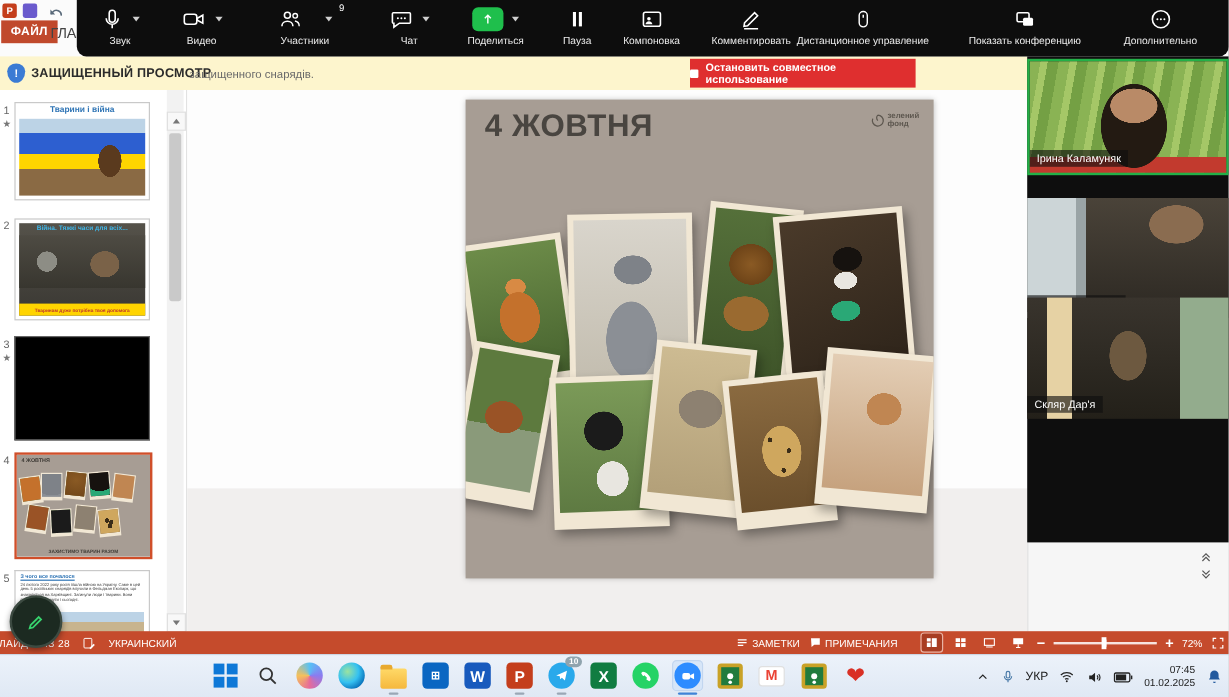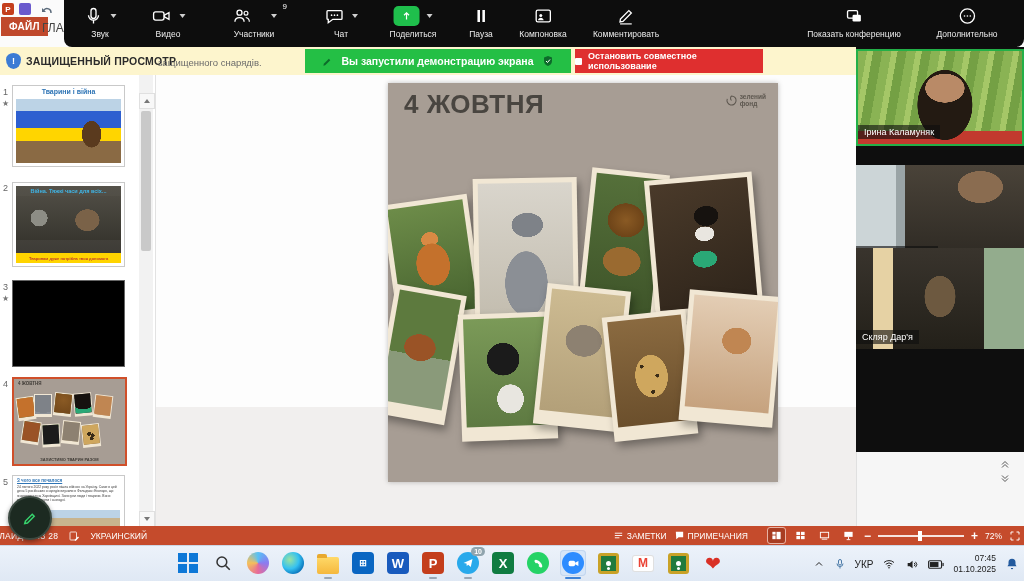"Дистанционное управление" div.zt-item { html: none -> <div> <div> <svg> <rect></rect> <path></path> </svg> </div> <div>Дистанционное управление</div> </div> }
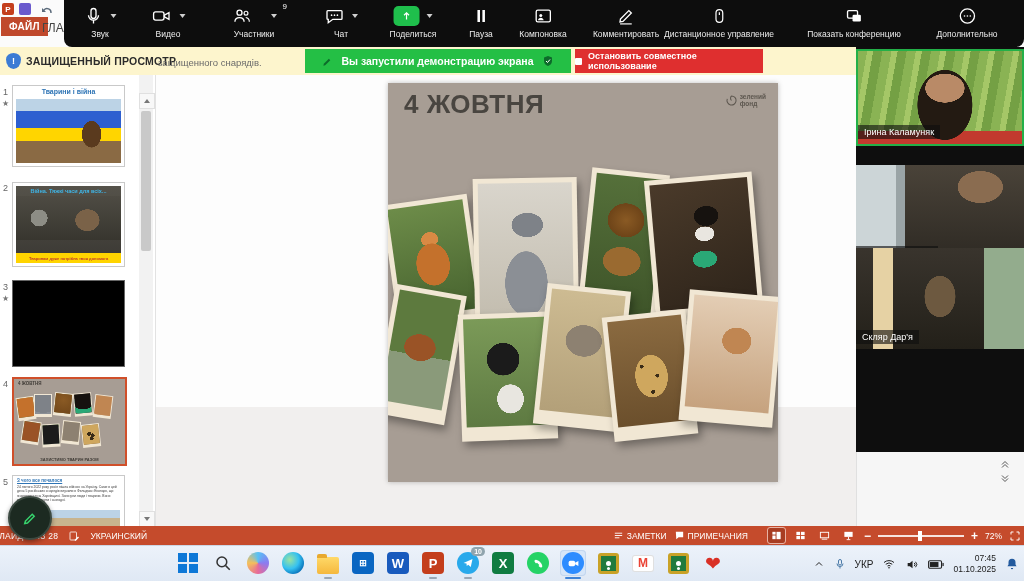"Вы запустили демонстрацию экрана" div.banner-green { html: <div> <svg> <path></path> </svg> <span>Вы запустили демонстрацию экрана</span> <svg> <path></path> <path></path> </svg> </div> -> none }
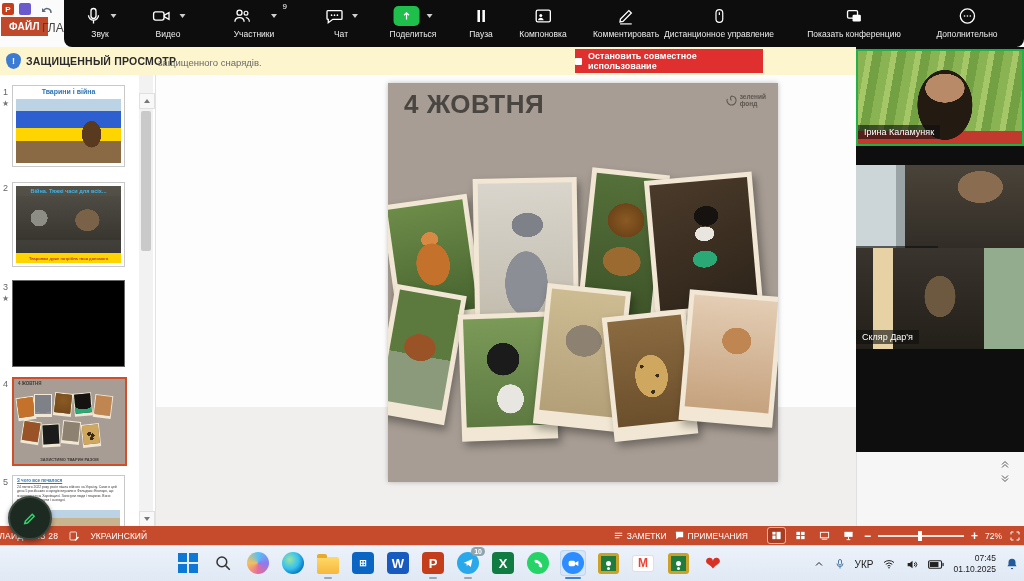"01.10.2025" div { text: 01.10.2025 -> 01.02.2025 }
